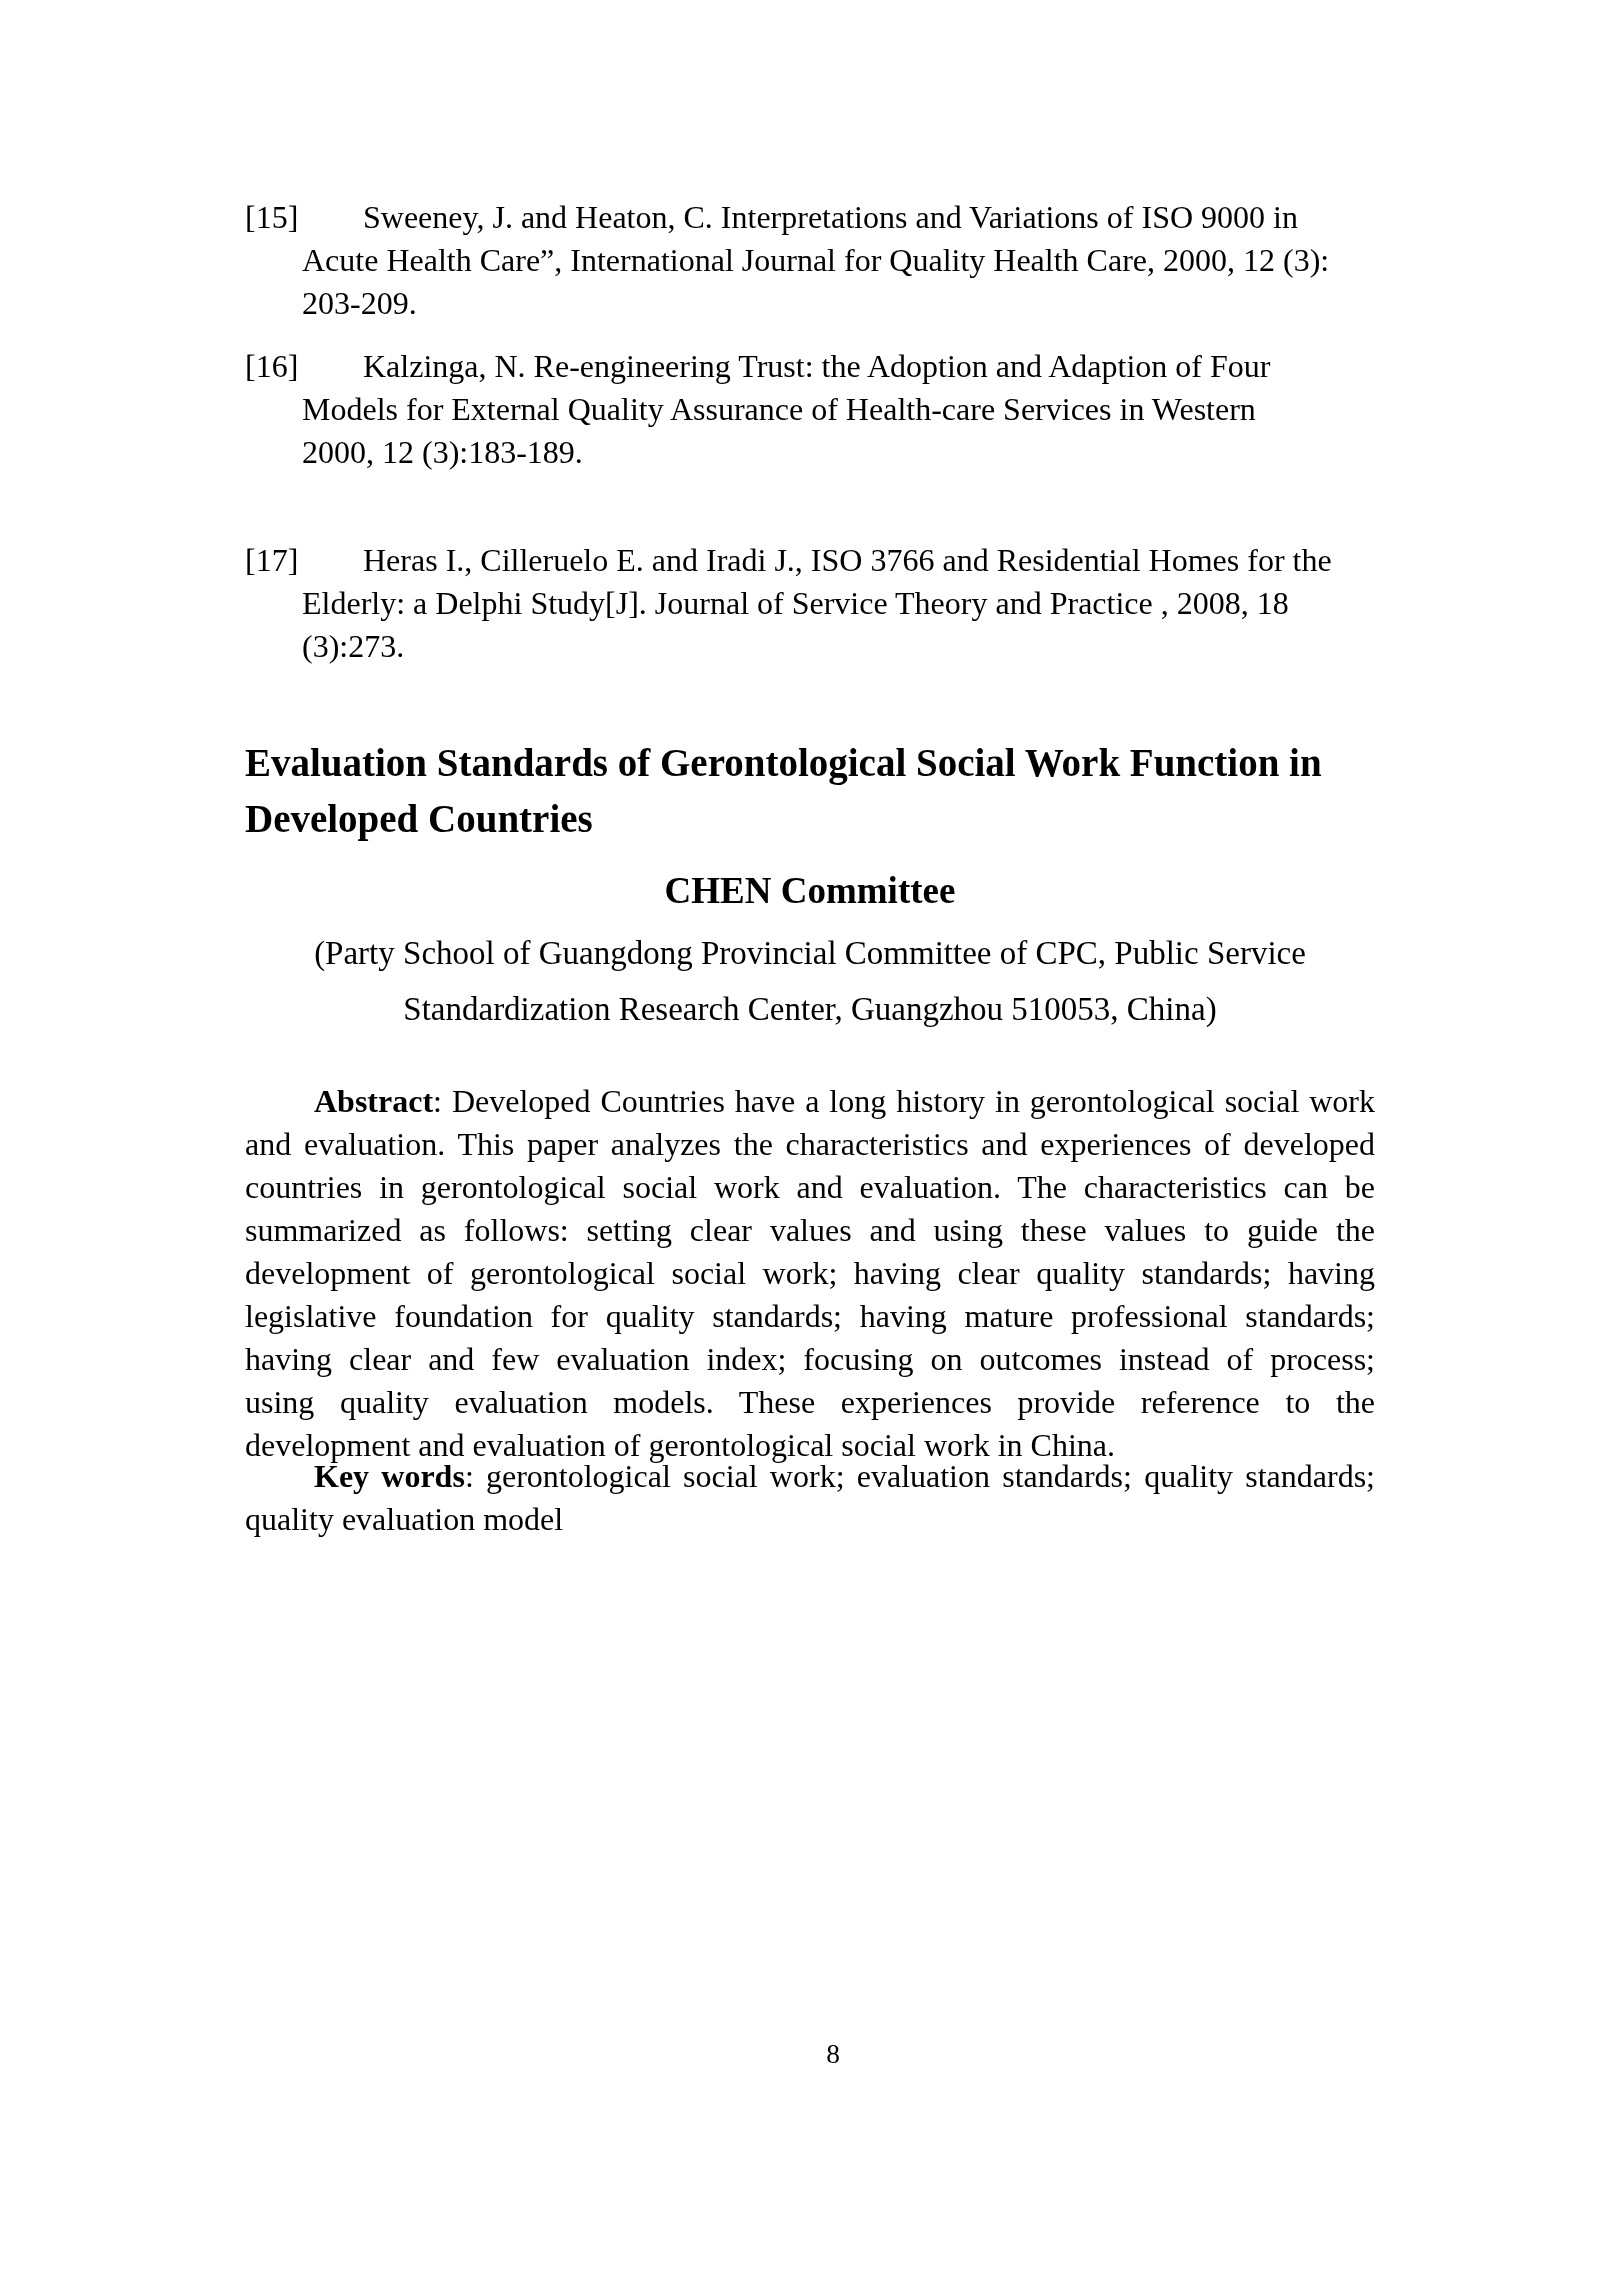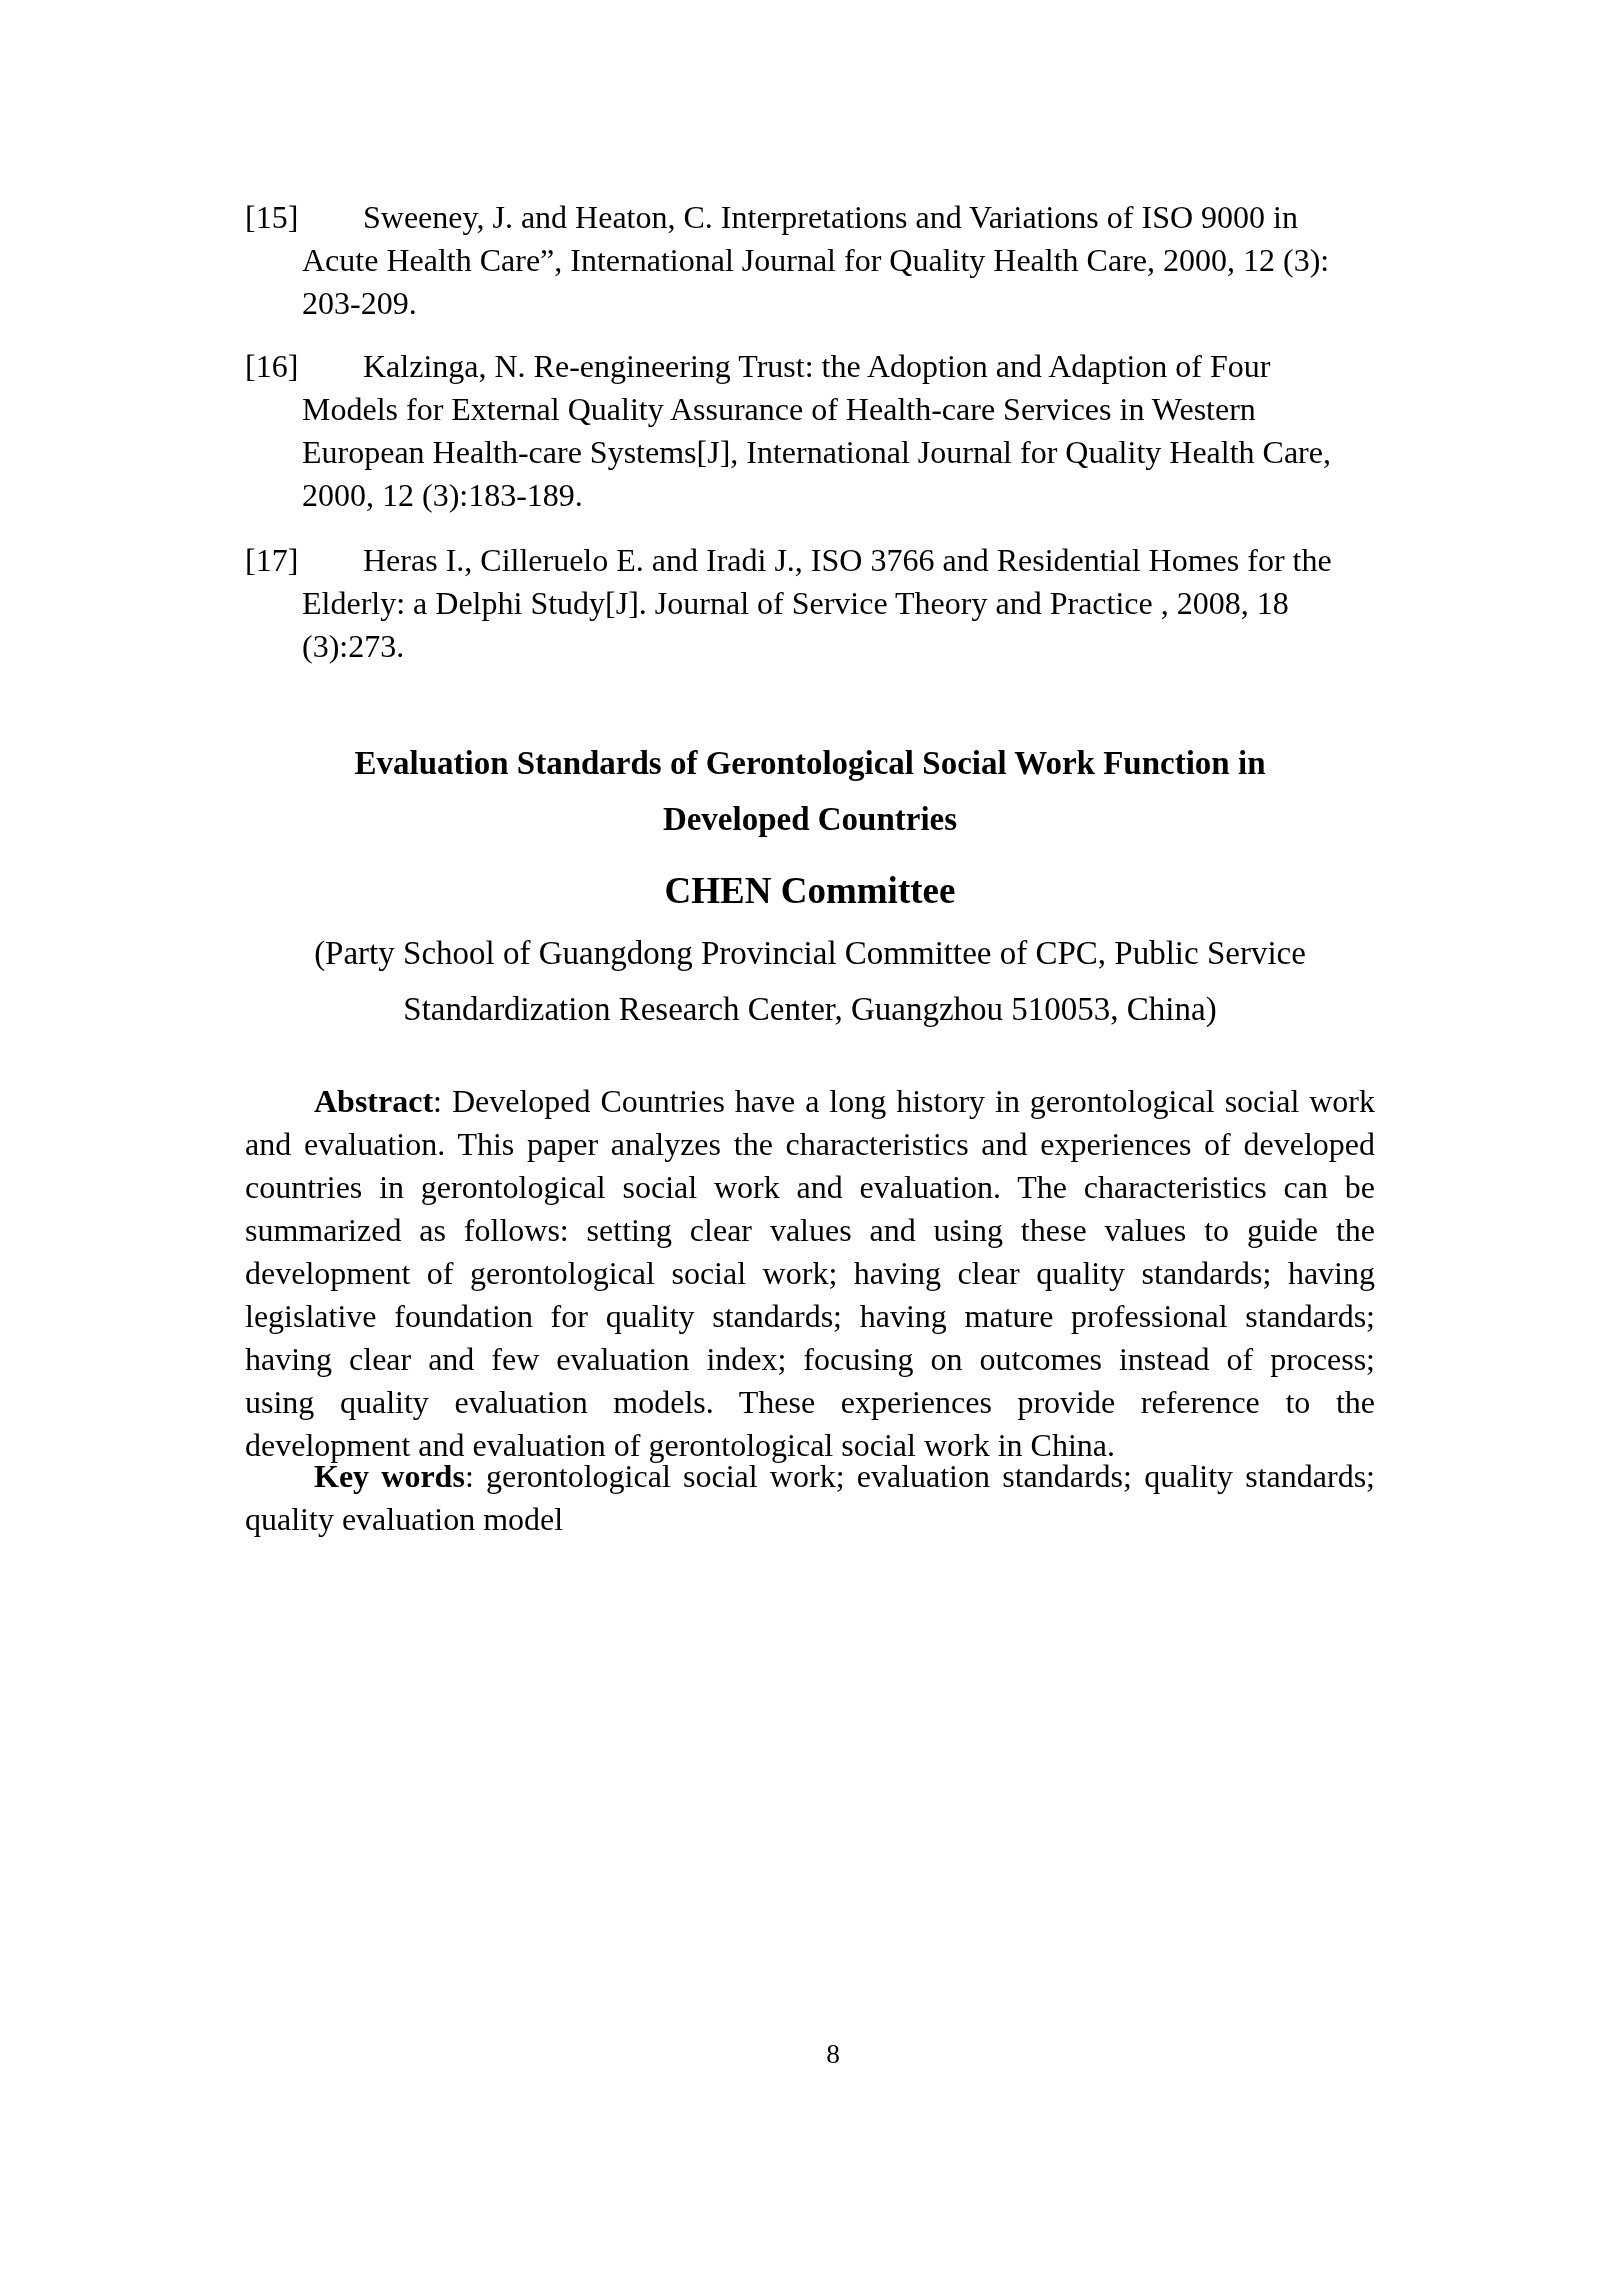"European Health-care Systems[J]," div.ref-line { html: <div>European Health-care Systems[J], International Journal for Quality Health Care,</div> -> none }
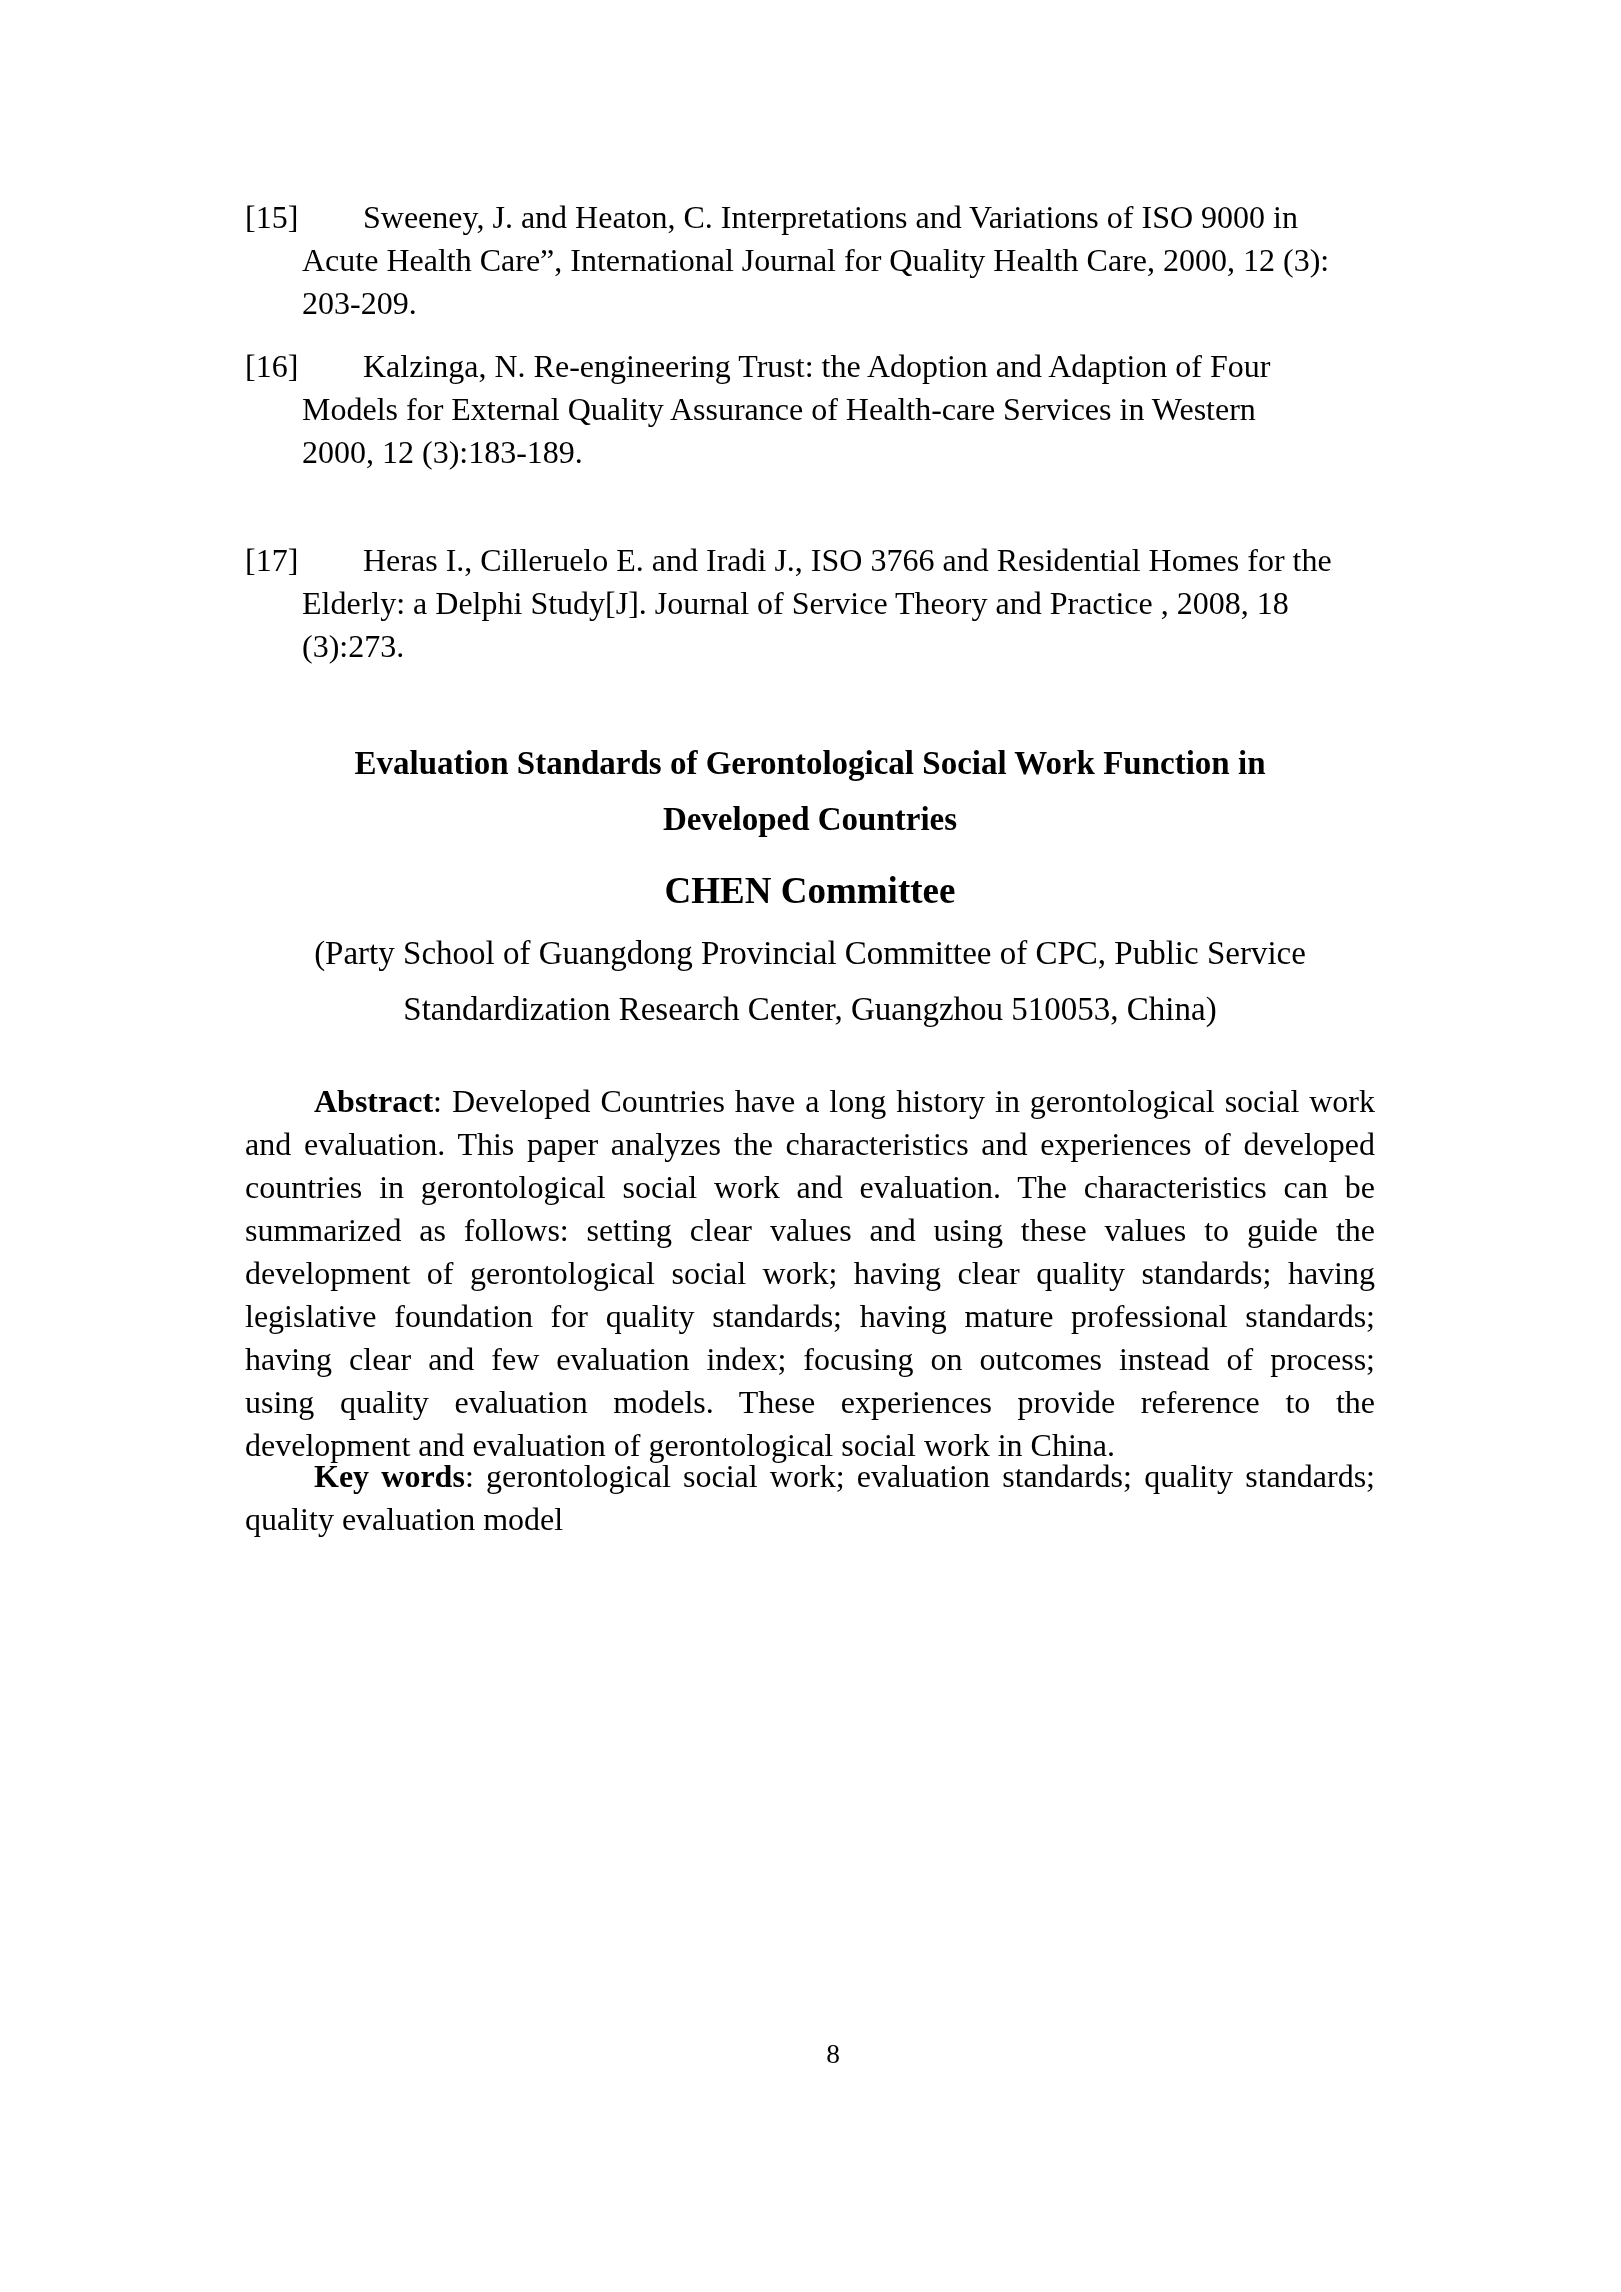"Evaluation Standards of Gerontological" .title { font-size: 33px -> 39px; text-align: center -> none }
